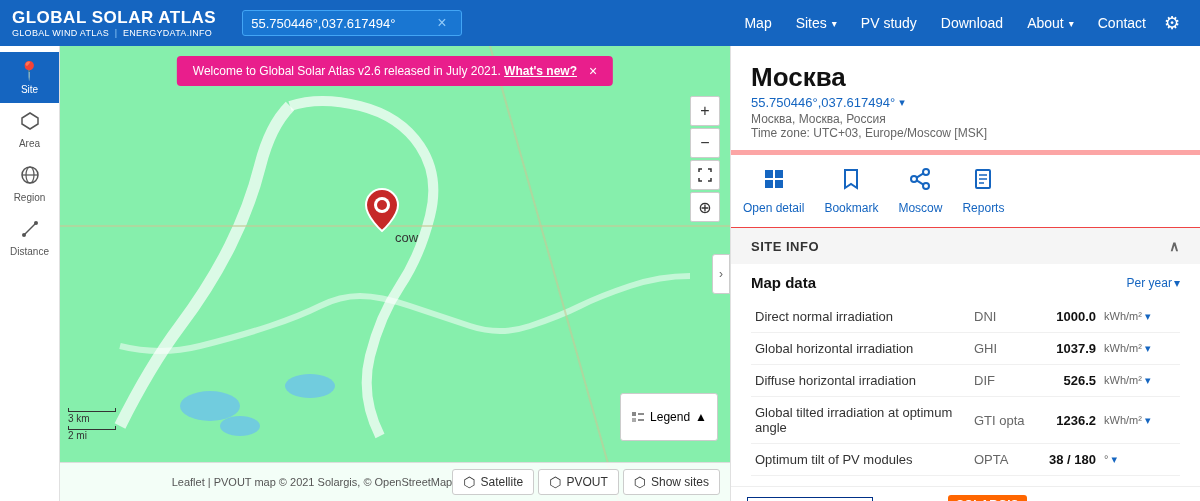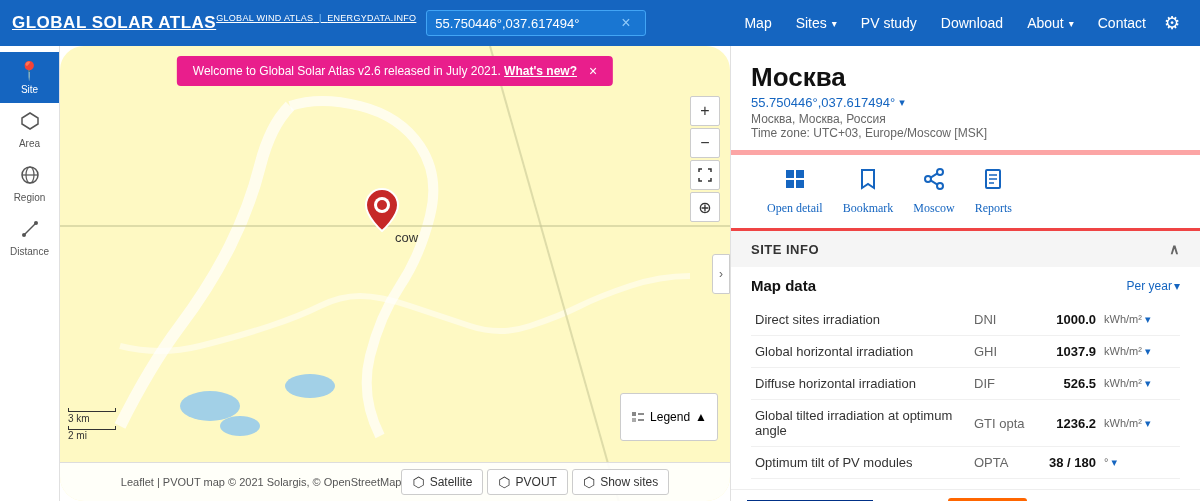"GLOBAL SOLAR ATLAS" .header-logo { flex-direction: row -> column; margin-right: 10px -> 26px; text-decoration: underline -> none }
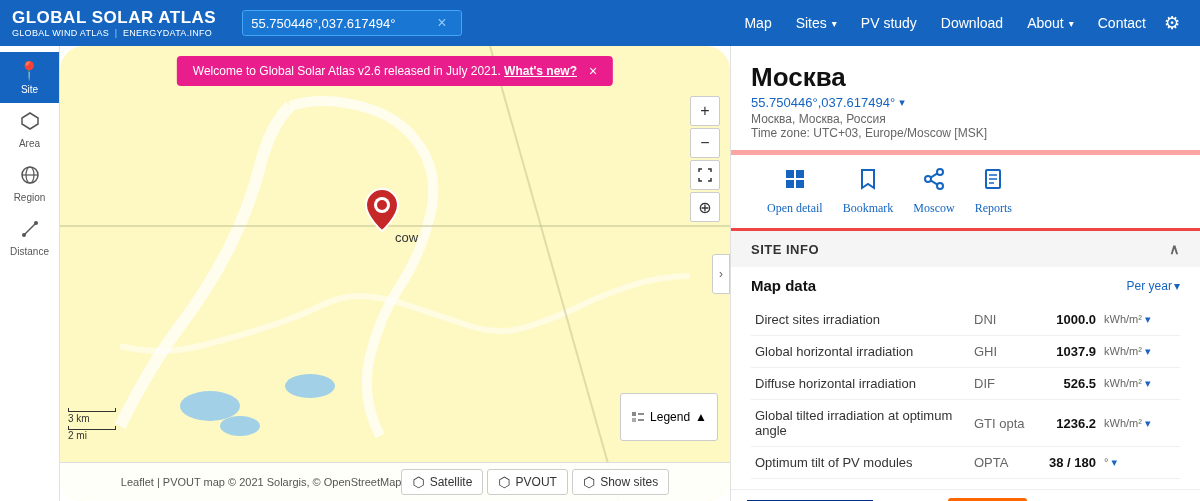"Welcome to Global Solar Atlas" .map-area { background: #fef9c3 -> #86efac; border-radius: 24px -> none }
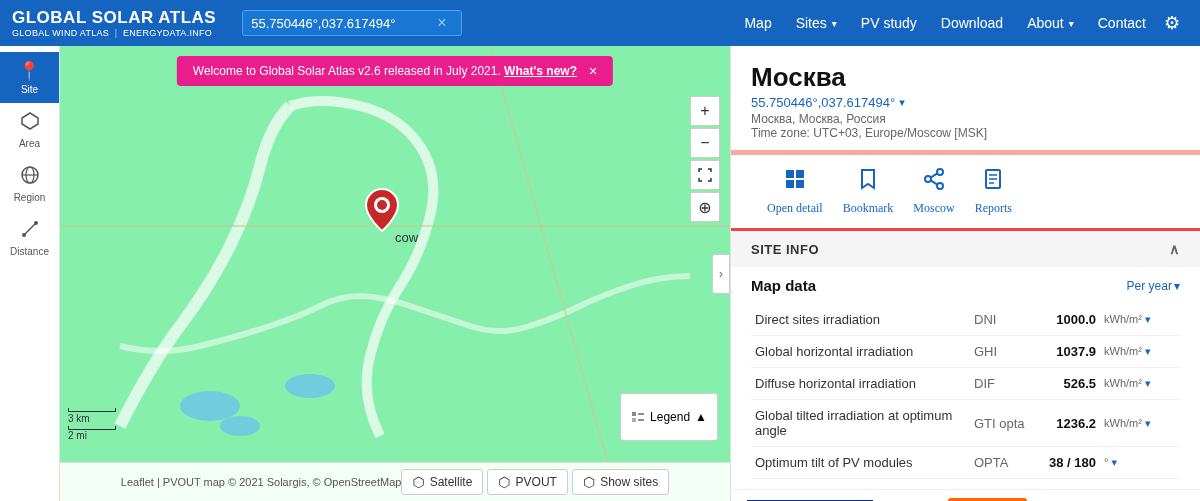"Open detail" .panel-actions { border-bottom: 3px solid #ef4444 -> 1px solid #ef4444; font-family: Liberation Serif, serif -> none; padding: 12px 36px -> 12px 12px }
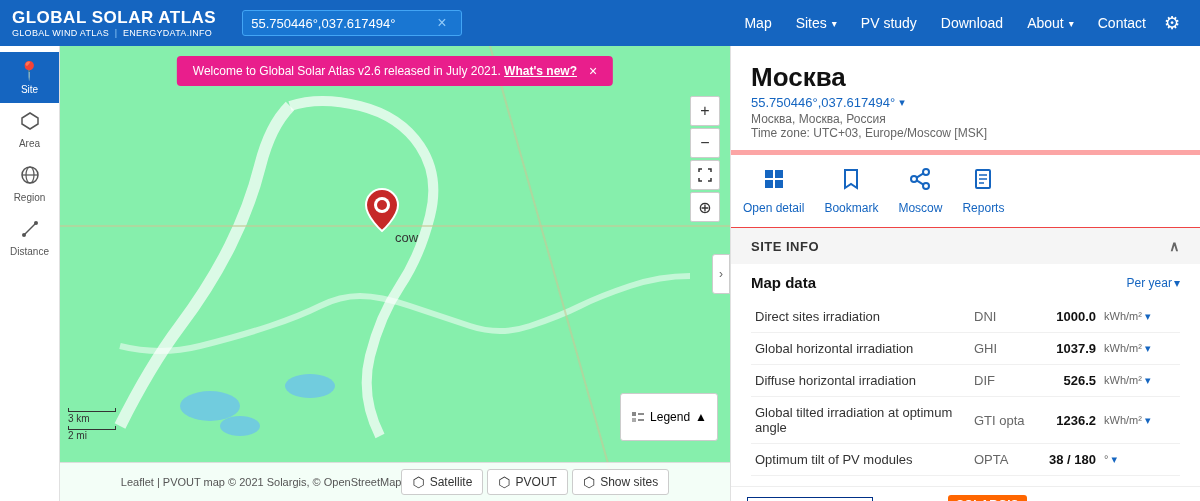"Direct sites irradiation" td { text: sites -> normal }
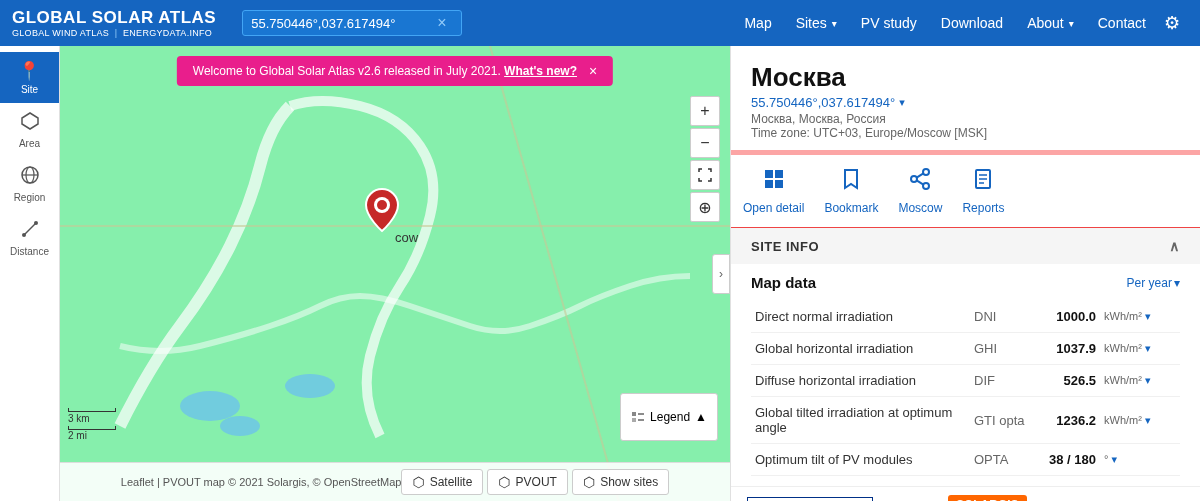"Leaflet | PVOUT map ©" .map-bottom-bar { justify-content: center -> flex-end }
